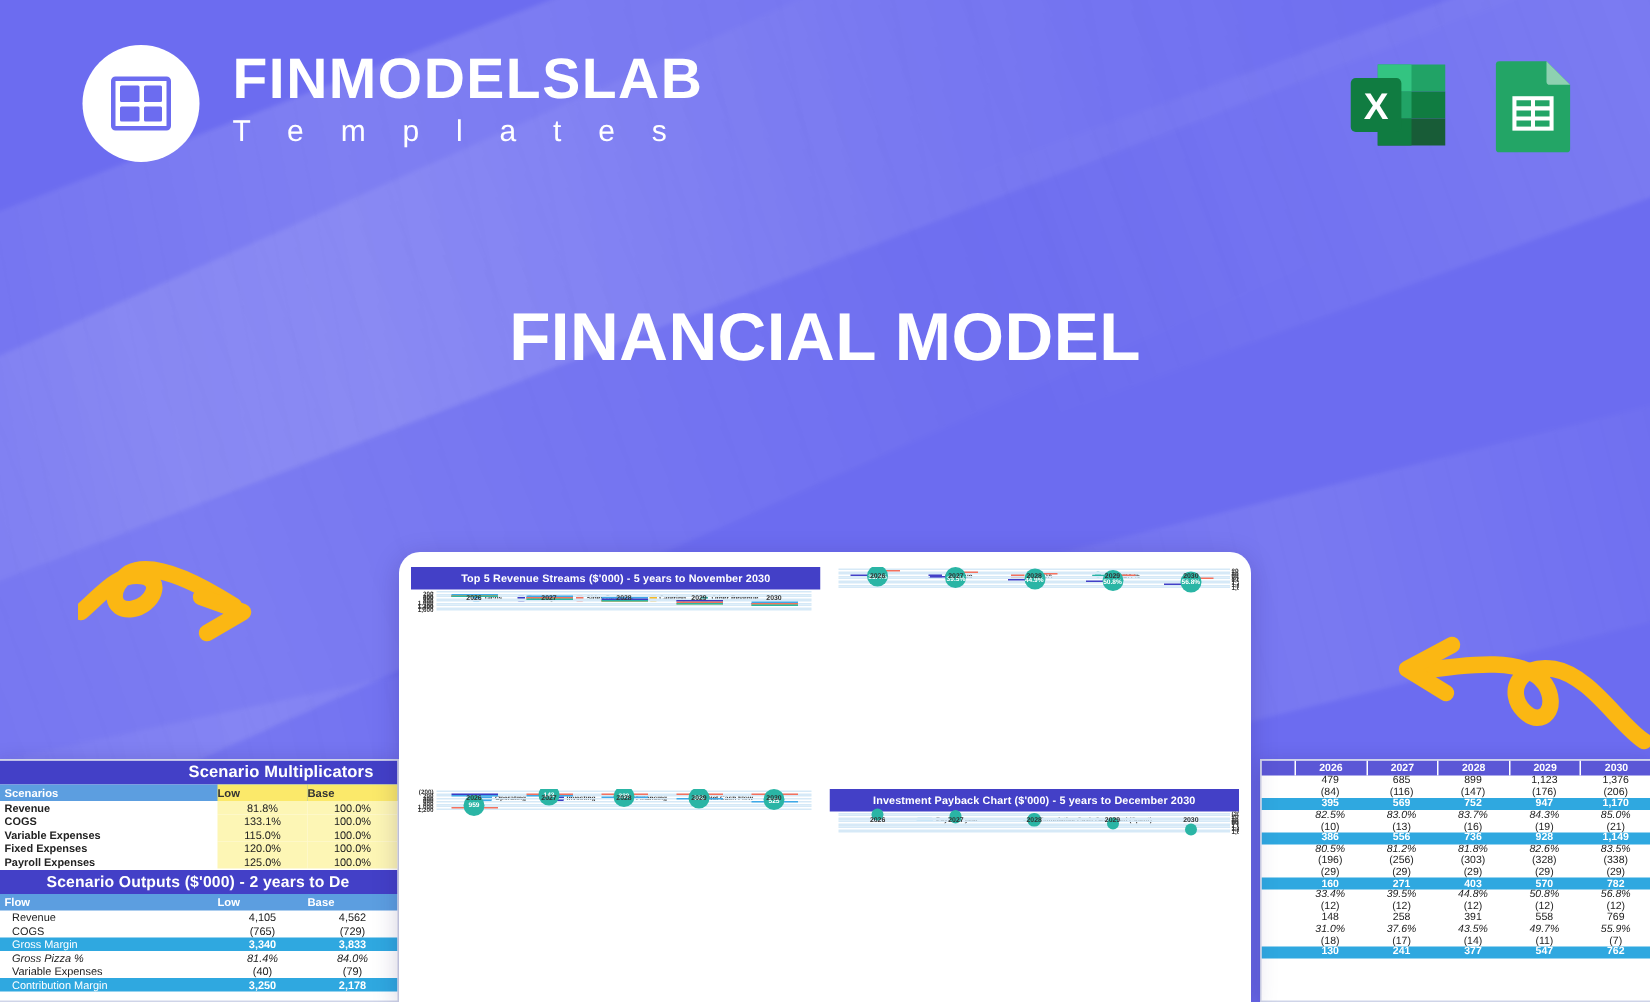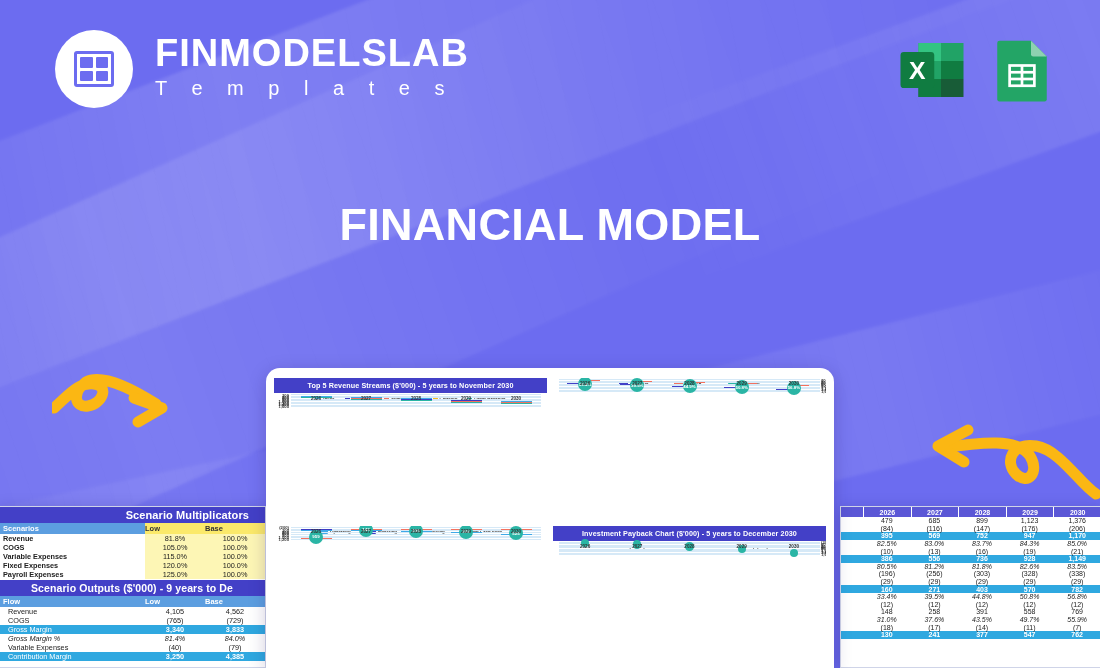"105.0%" div.c { text: 105.0% -> 133.1% }
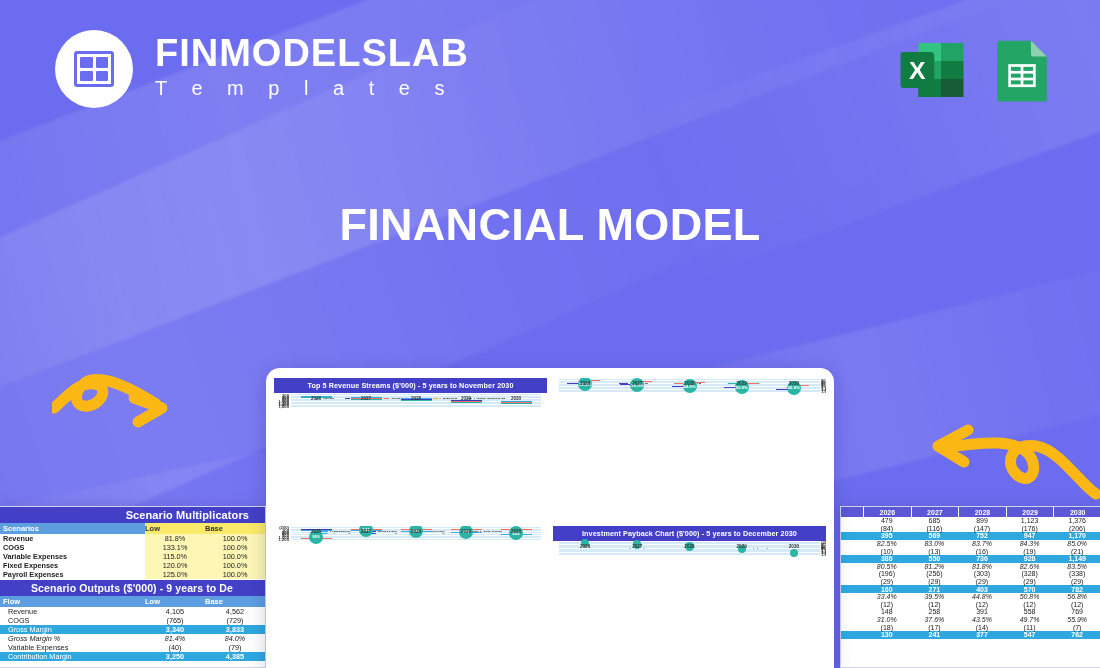"Scenario Outputs ($'000) - 9" div.sc-banner { text: 9 -> 2 }
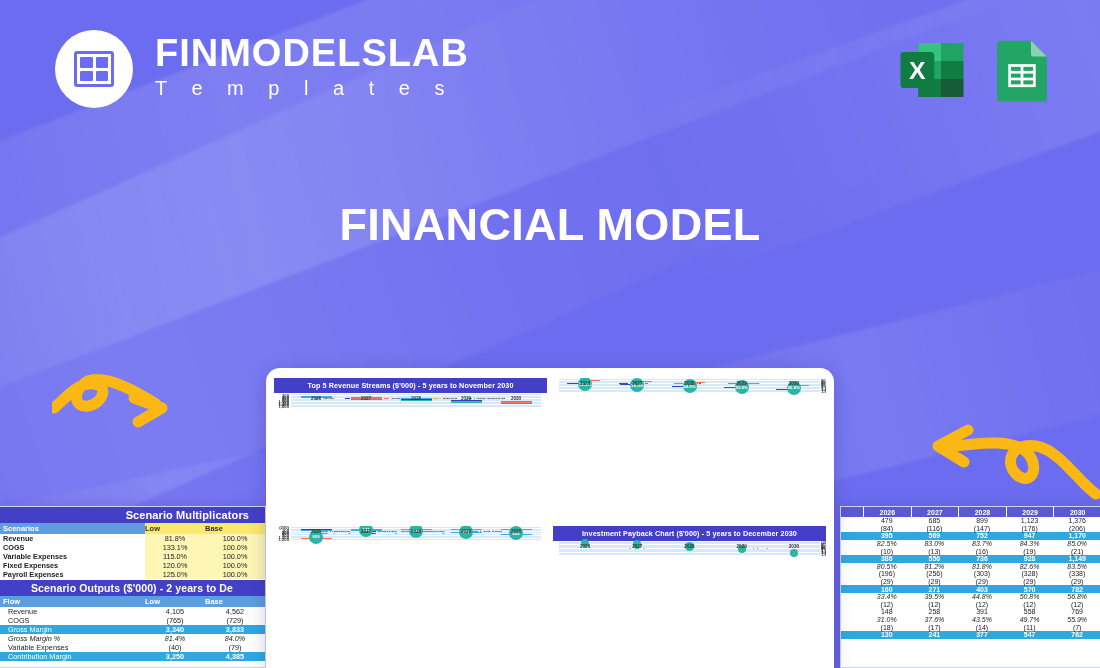"Gross Margin %" div.c0 { text: Margin -> Pizza }
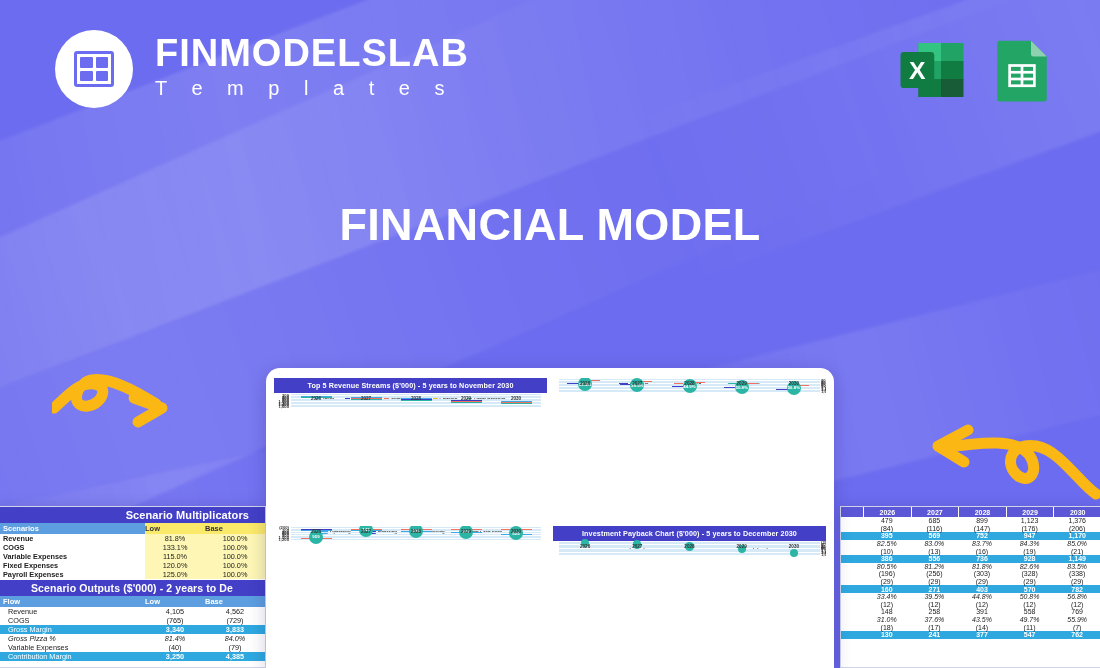"4,385" div.c { text: 4,385 -> 2,178 }
